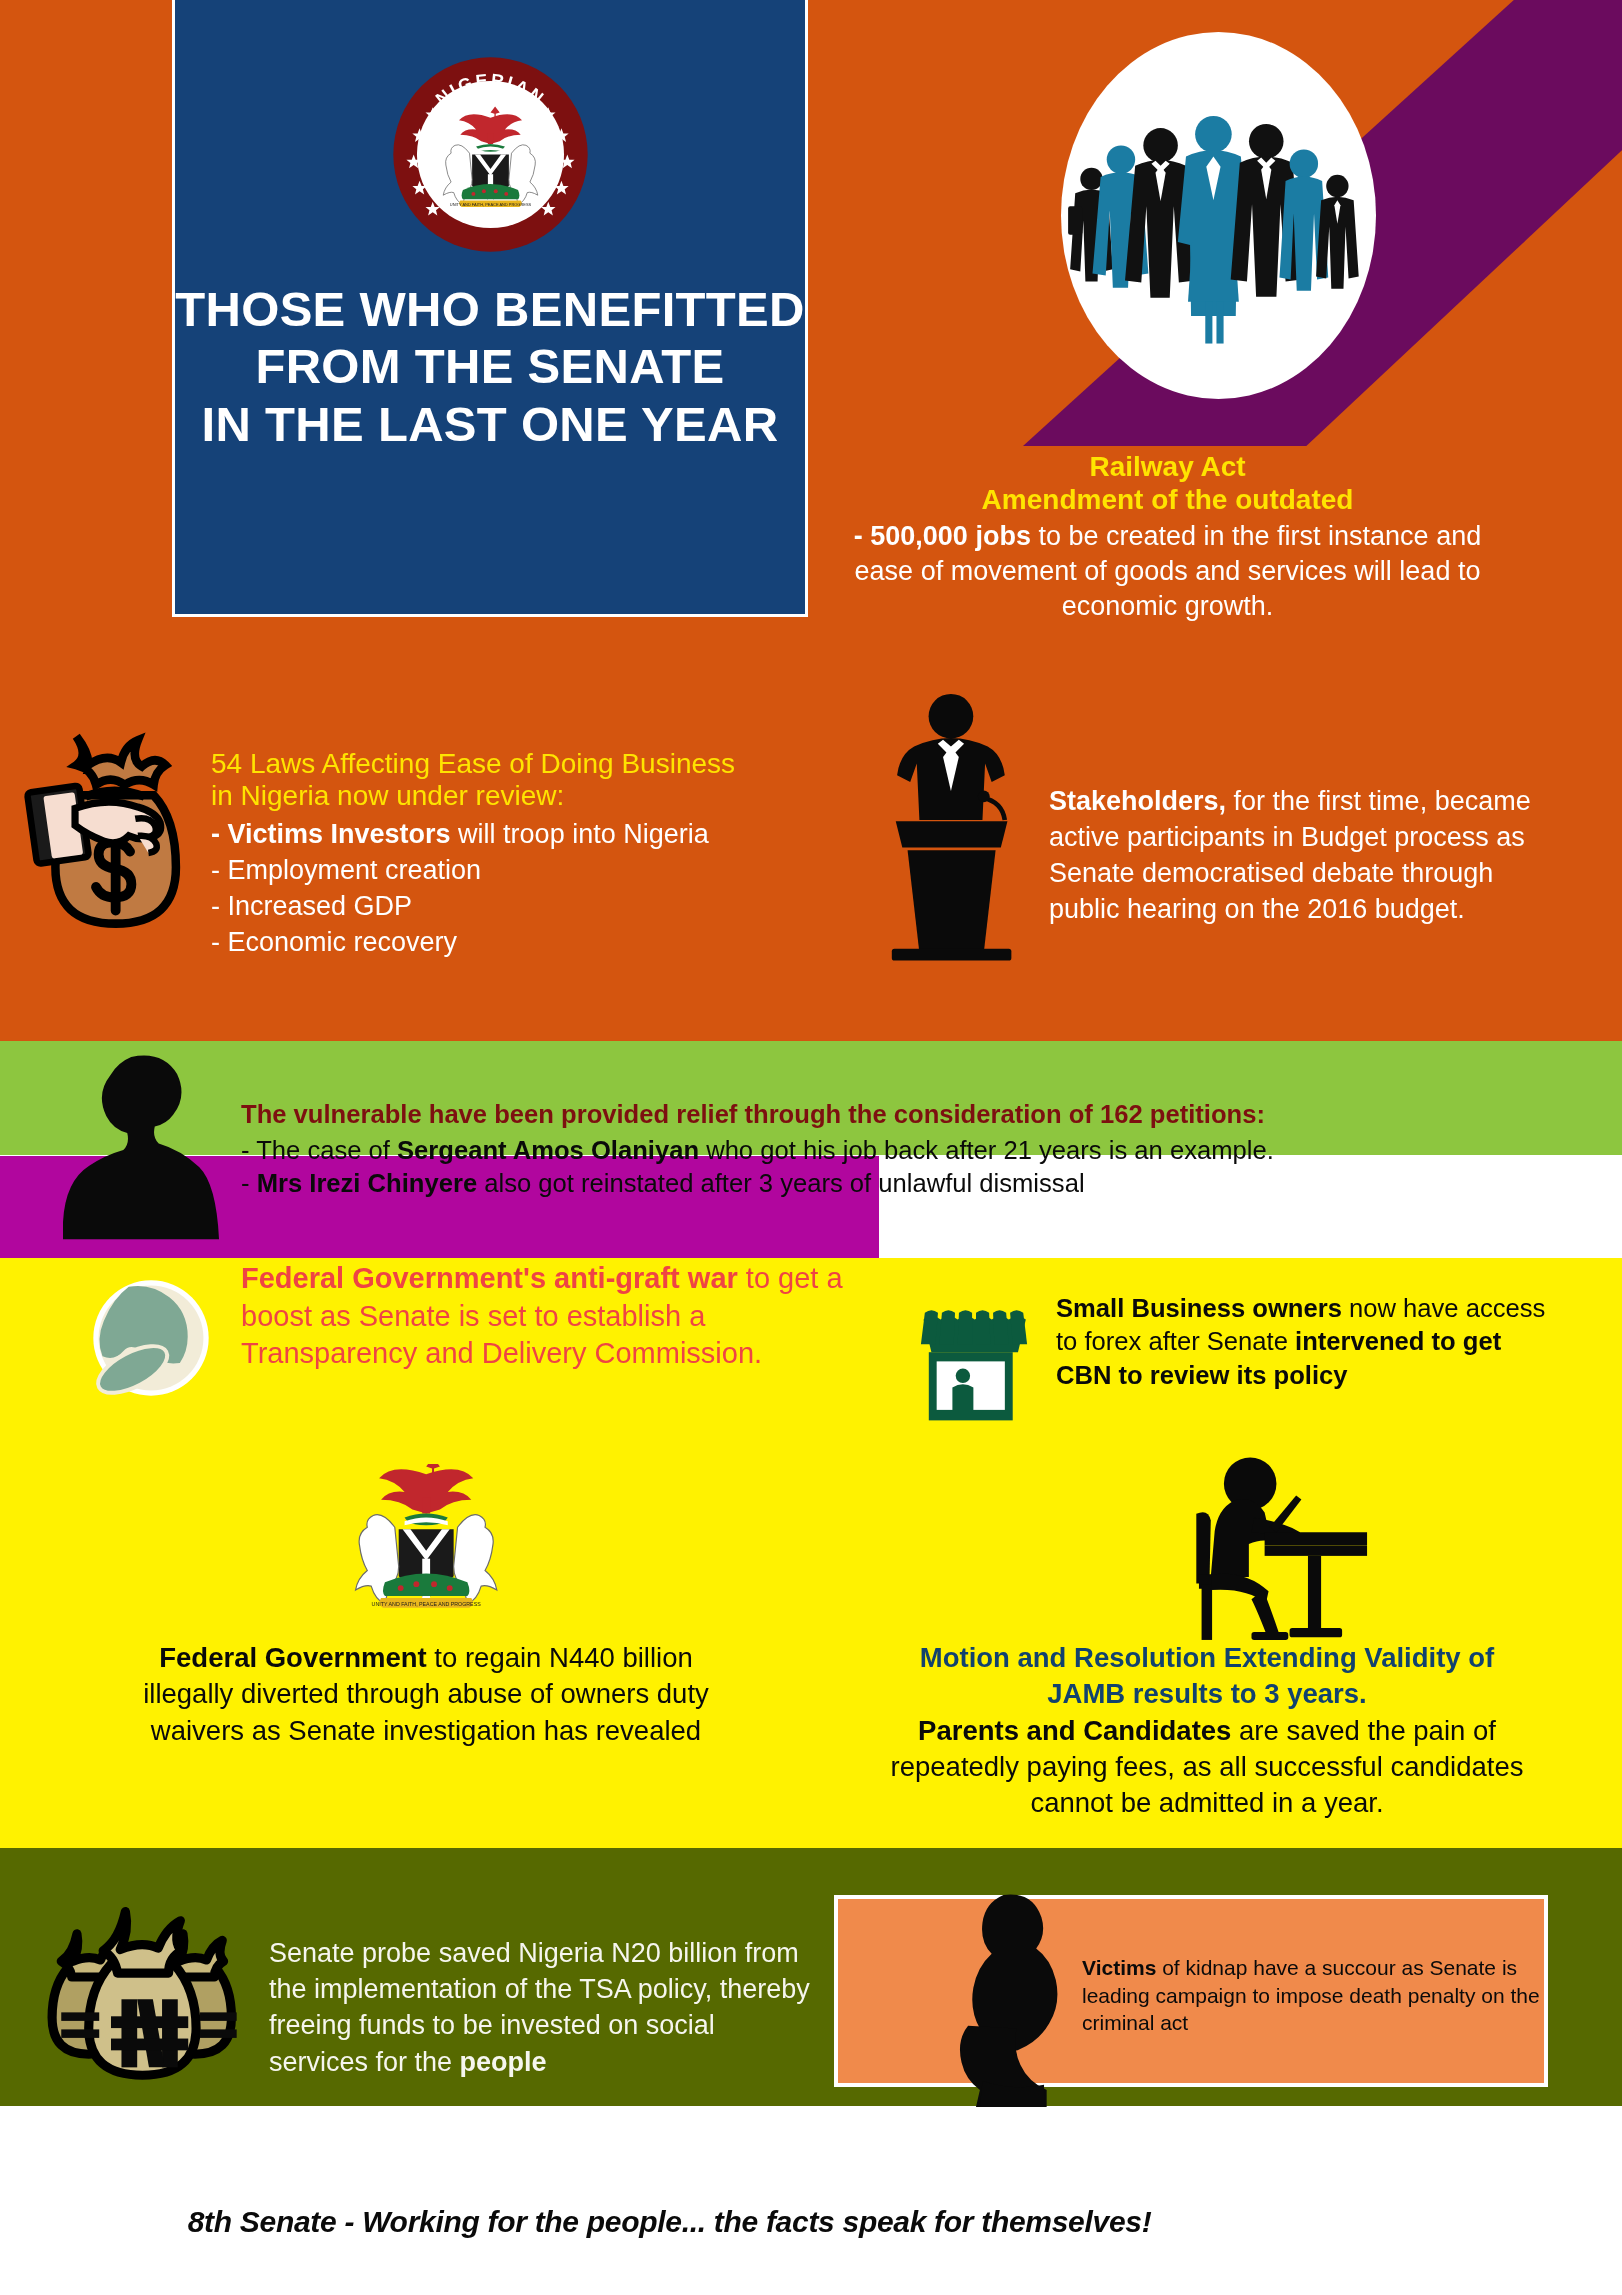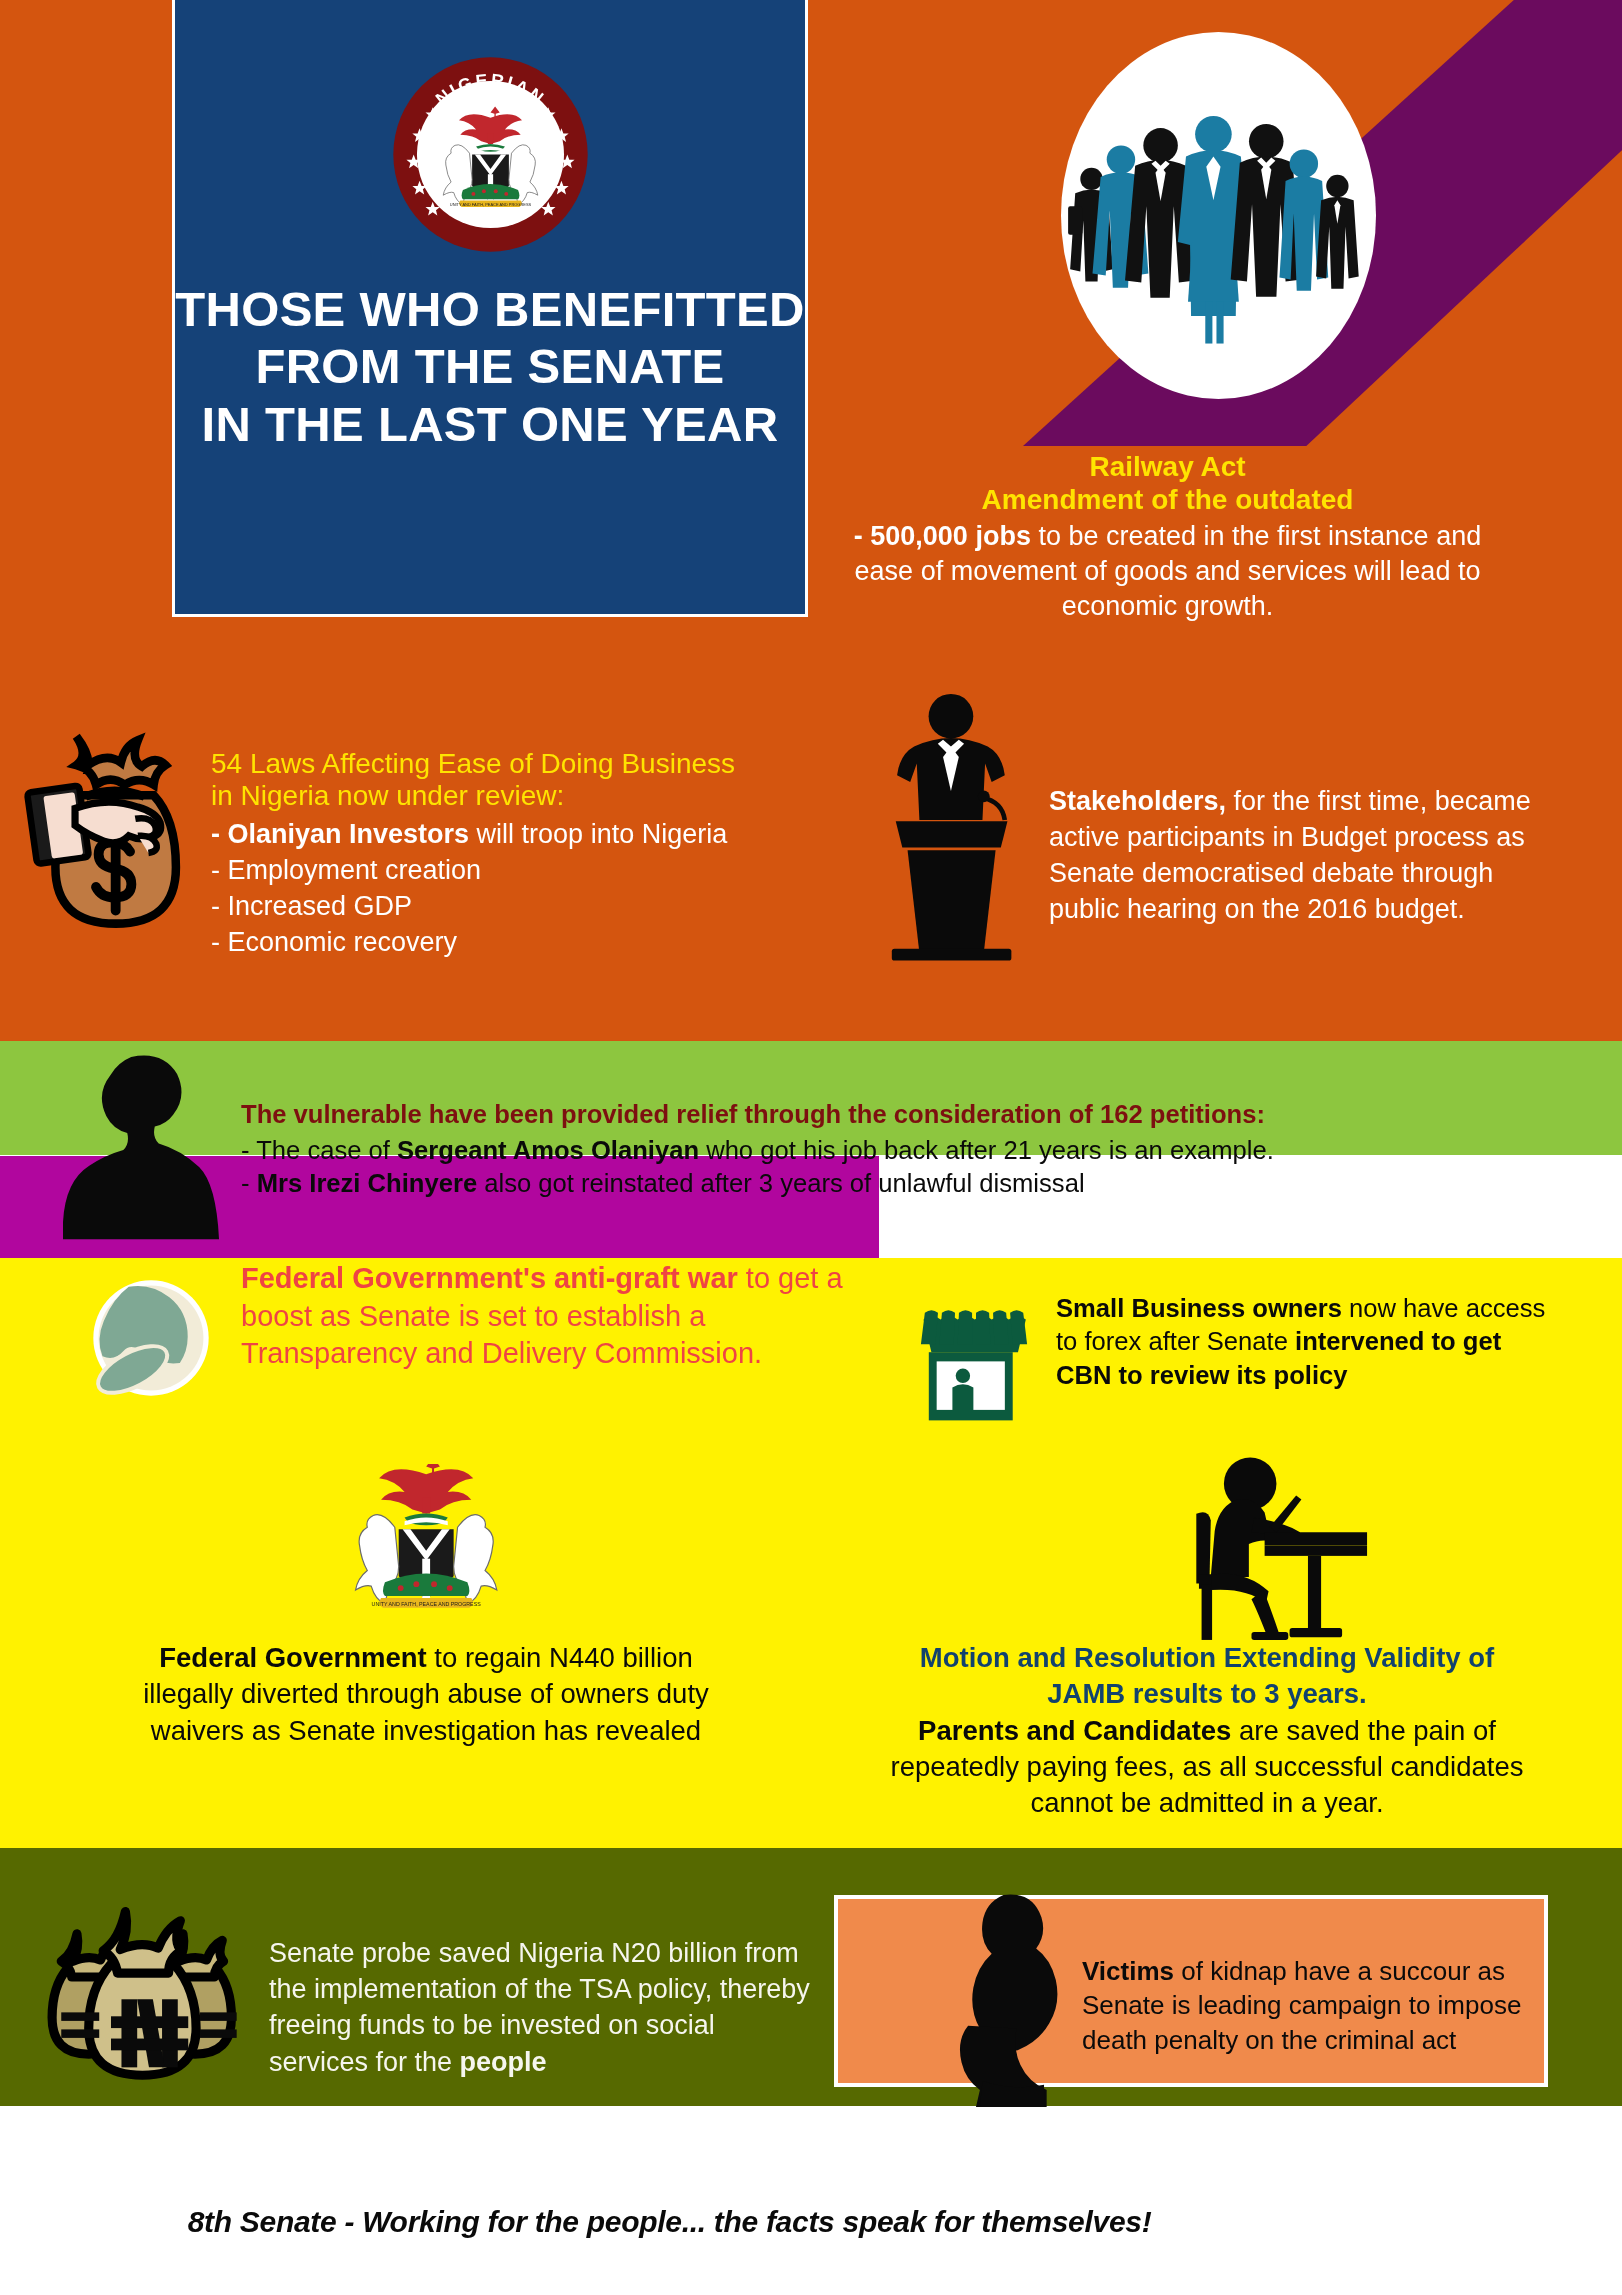"- Olaniyan Investors" span.b { text: Olaniyan -> Victims }
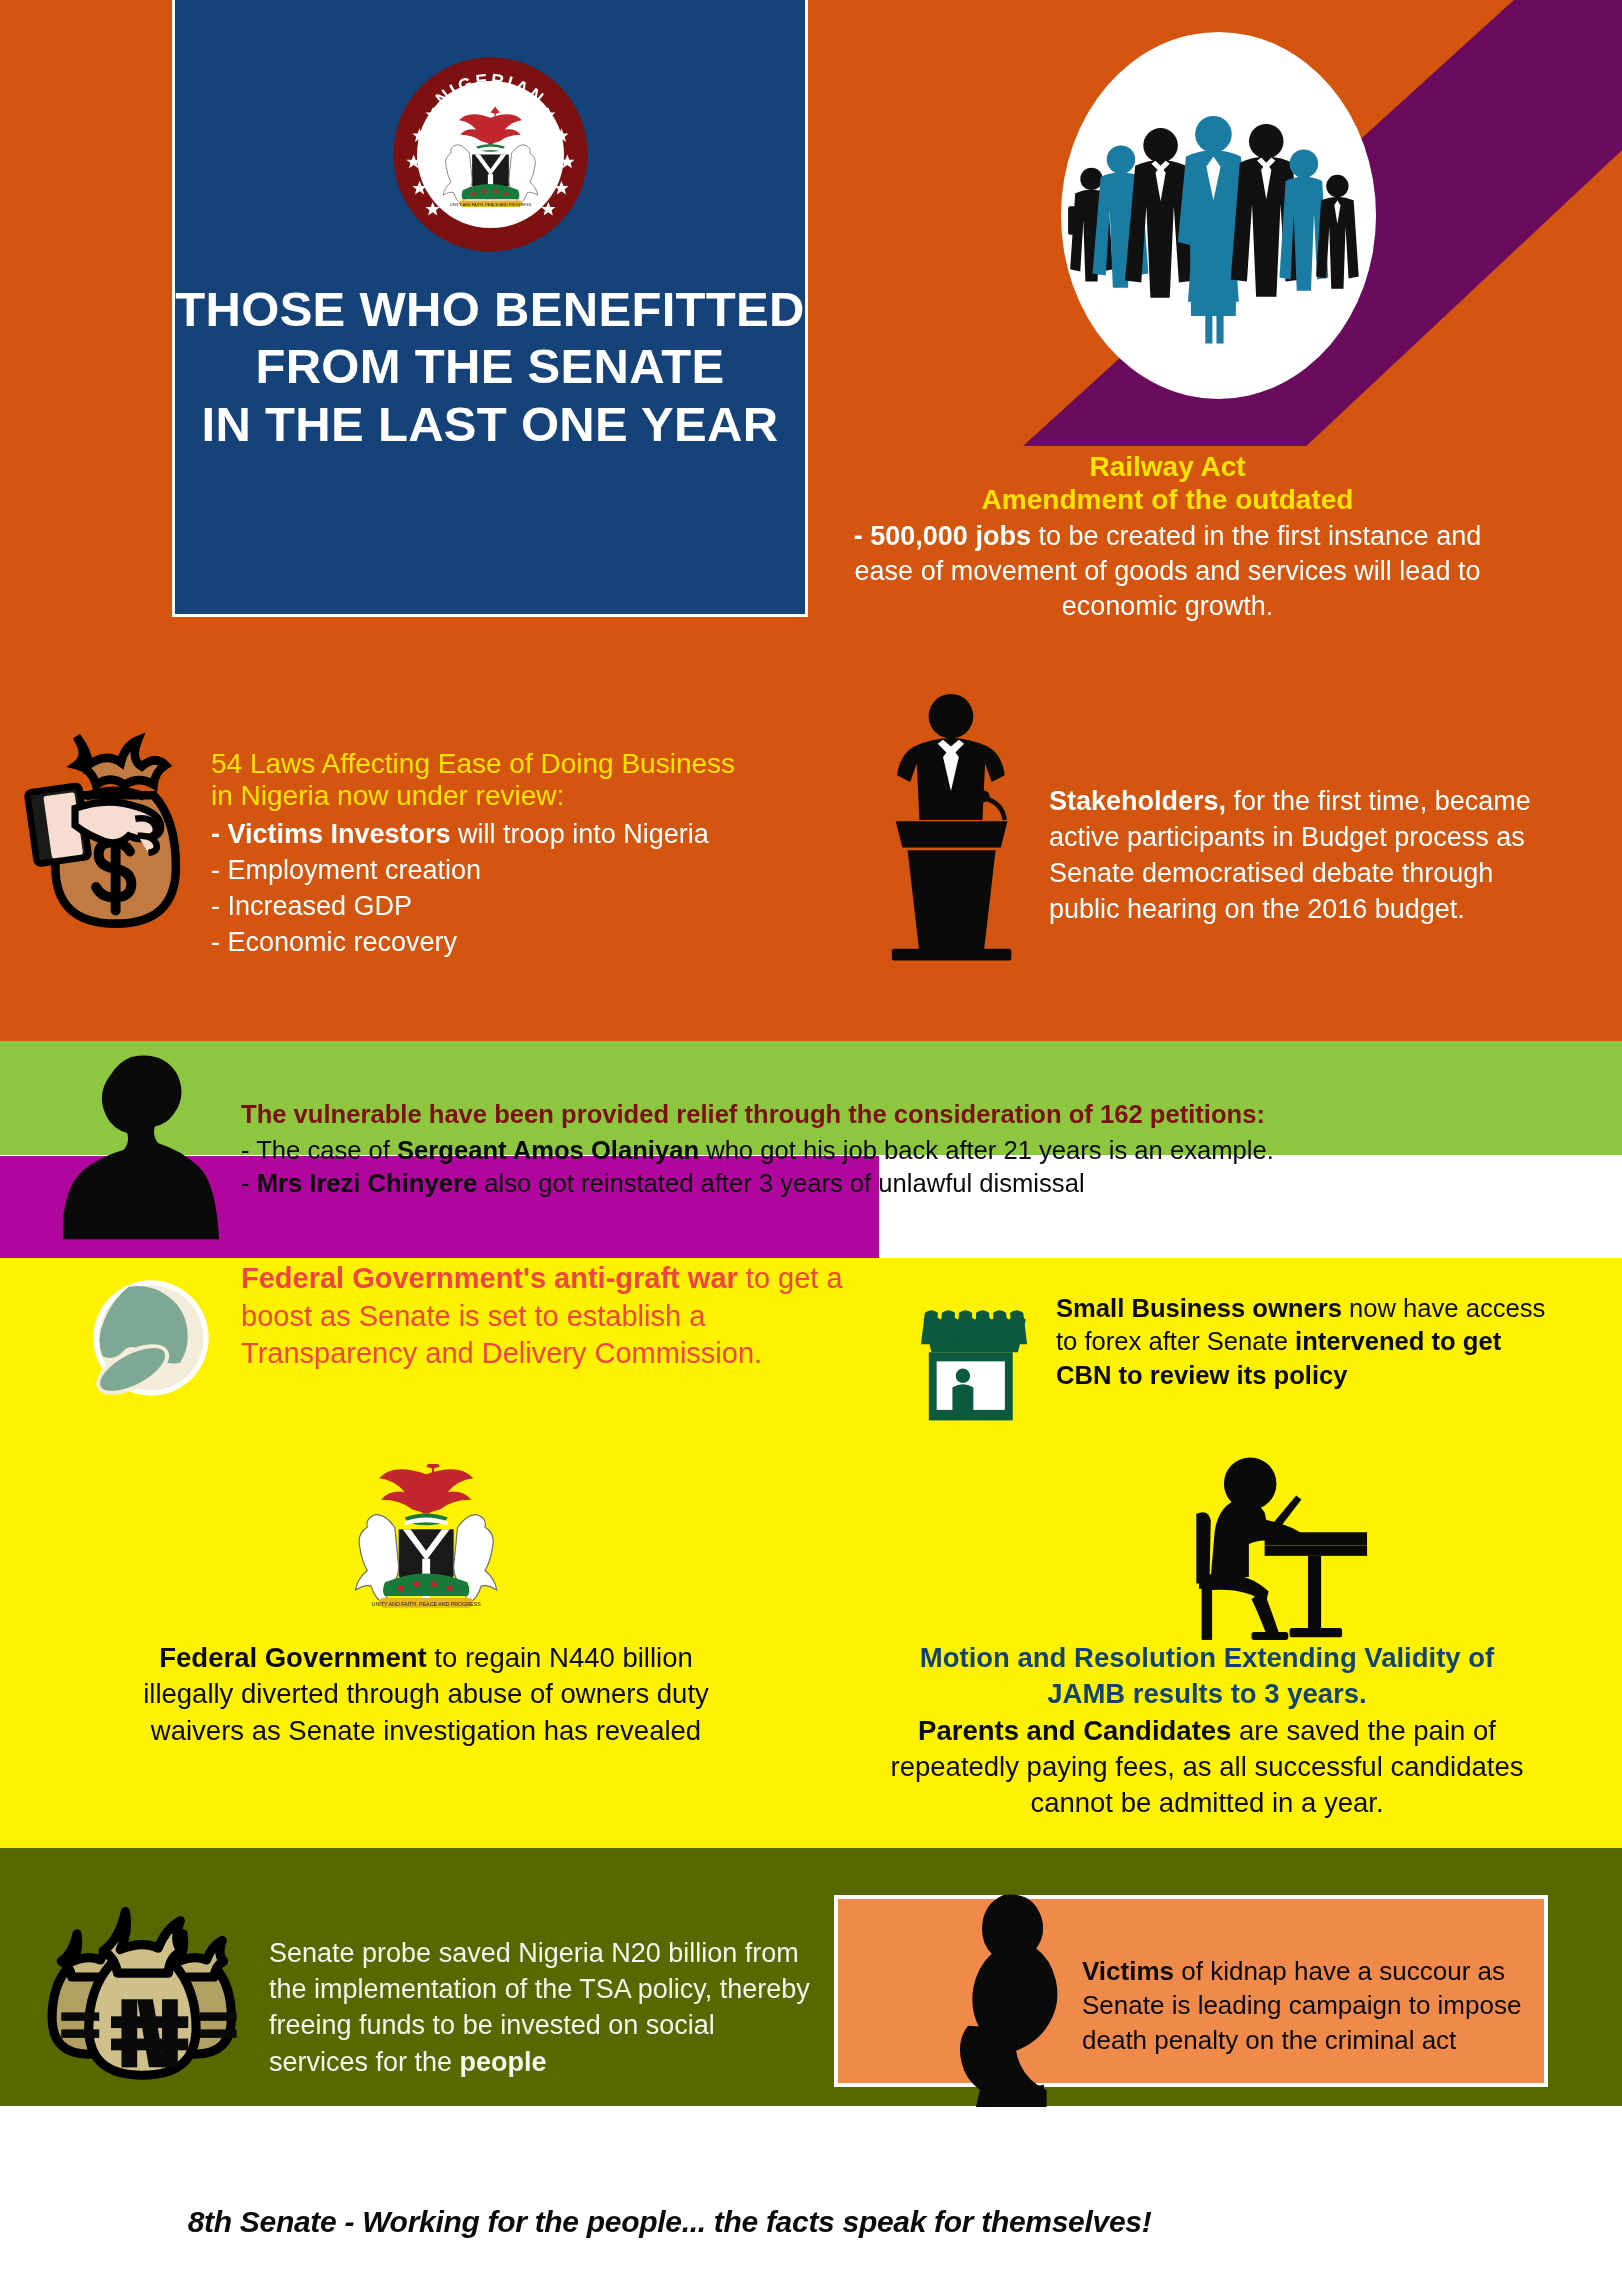"Victims of kidnap have a" #victims-block { font-size: 26px -> 21px }
